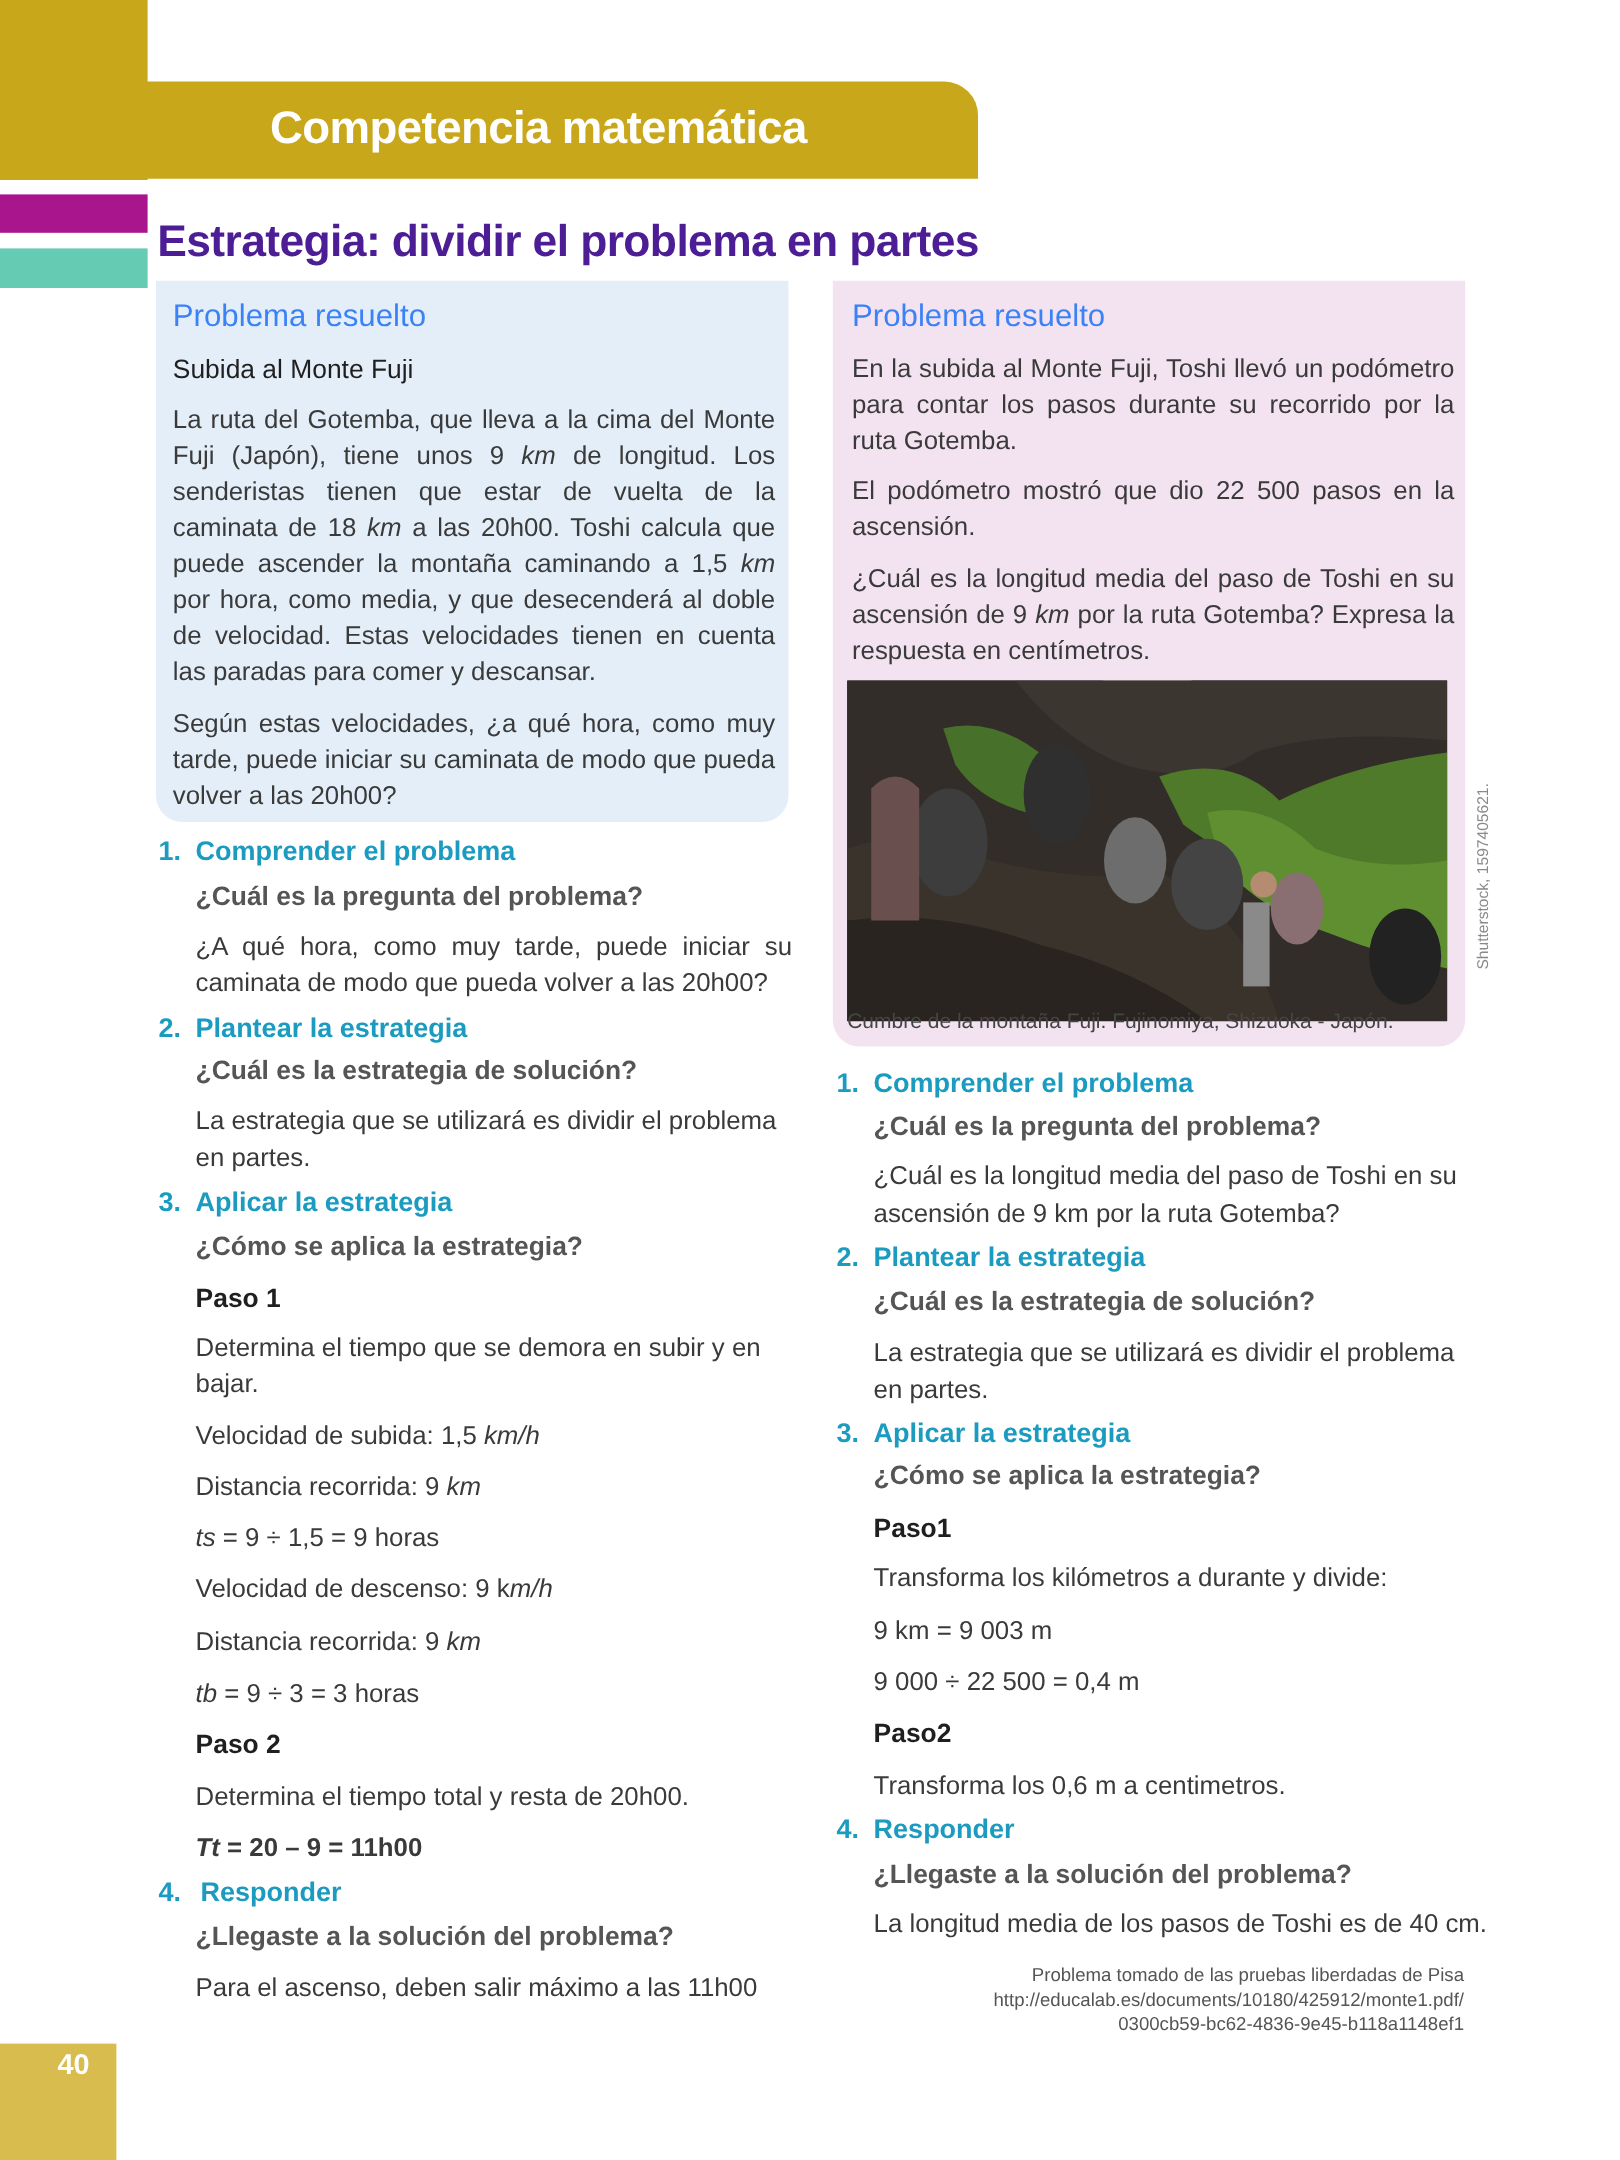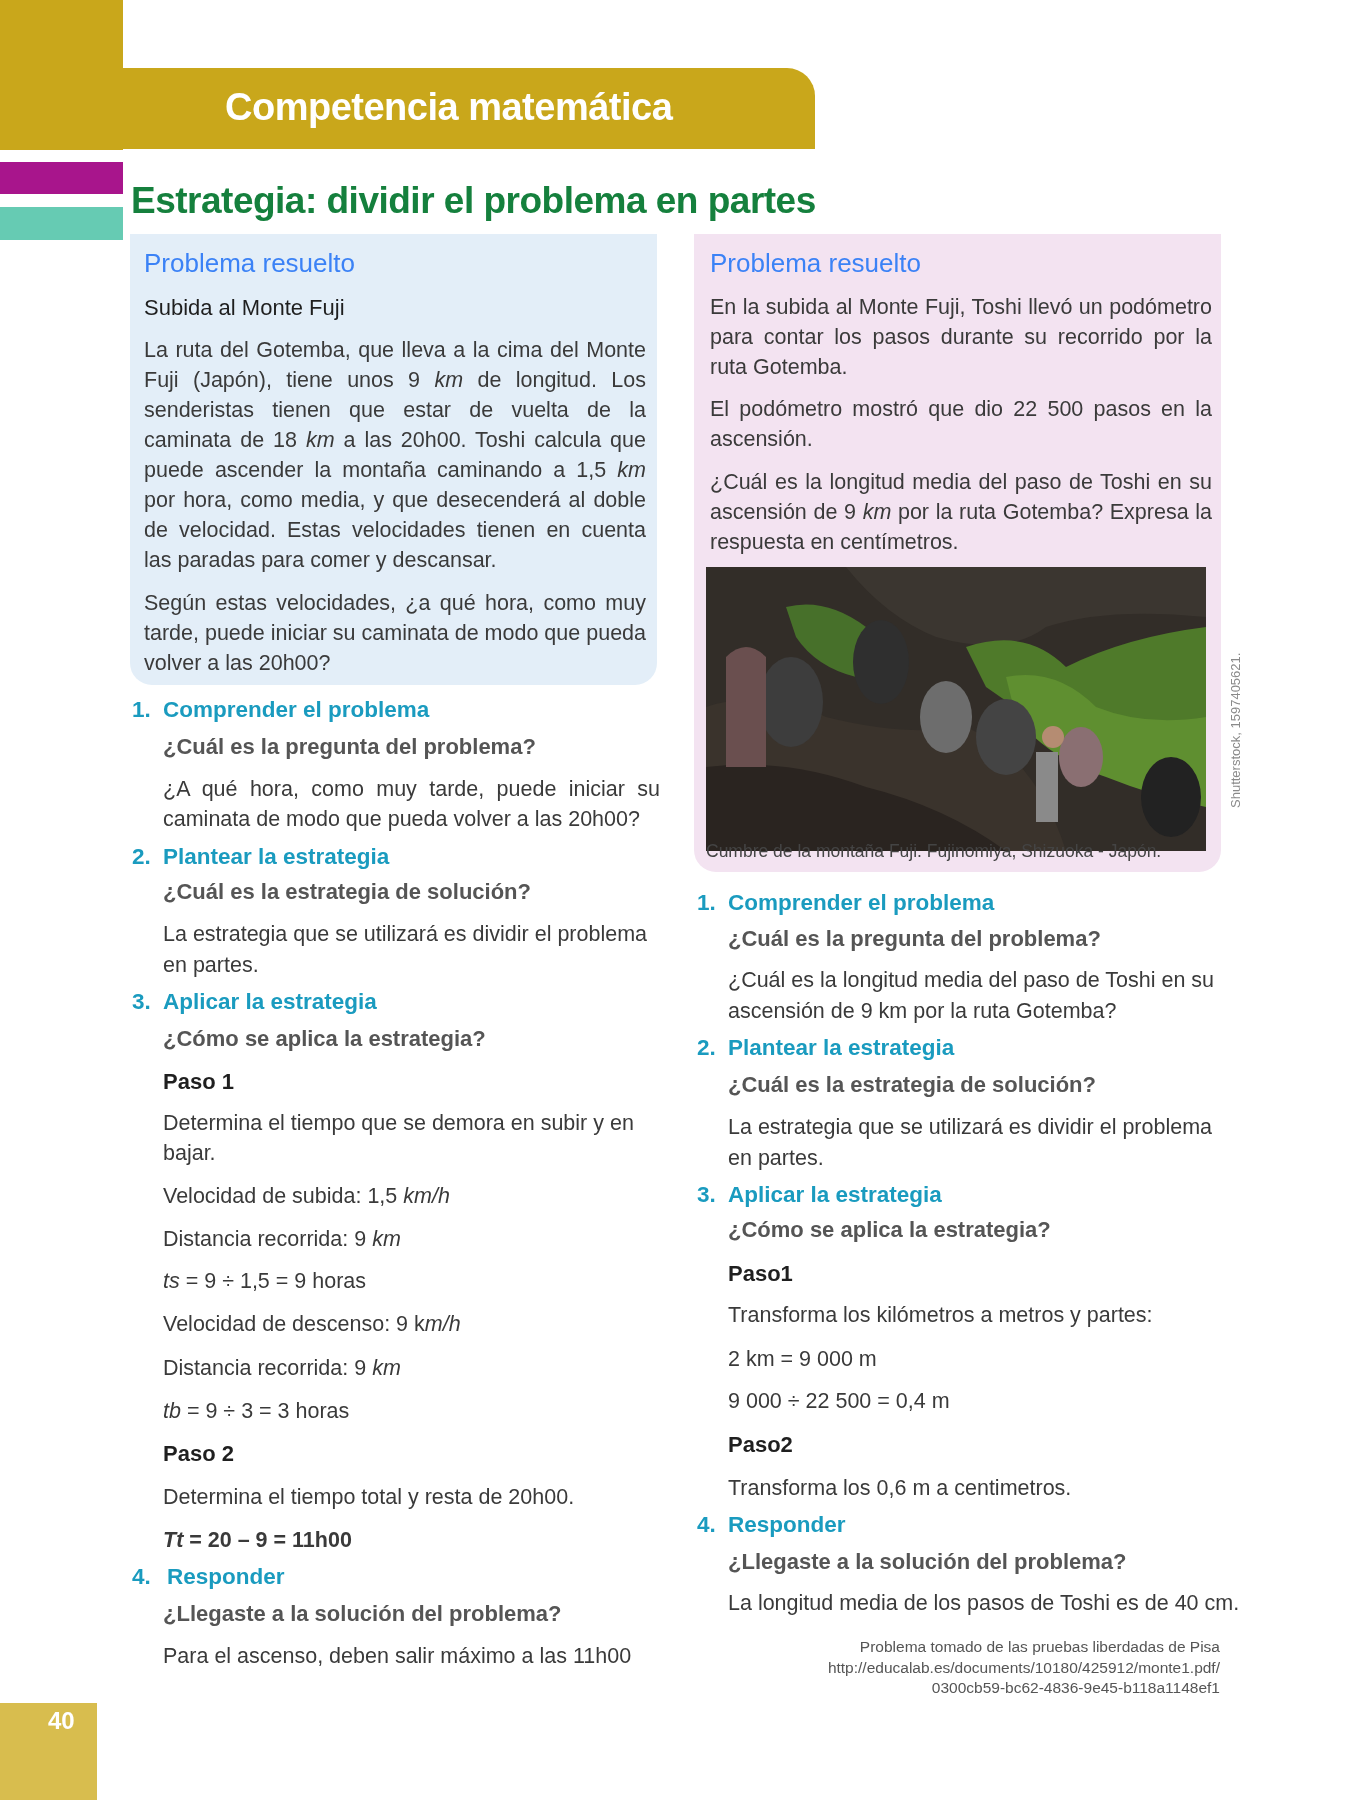"Estrategia: dividir el problema en" .page-title { color: #15803d -> #4c1d95 }
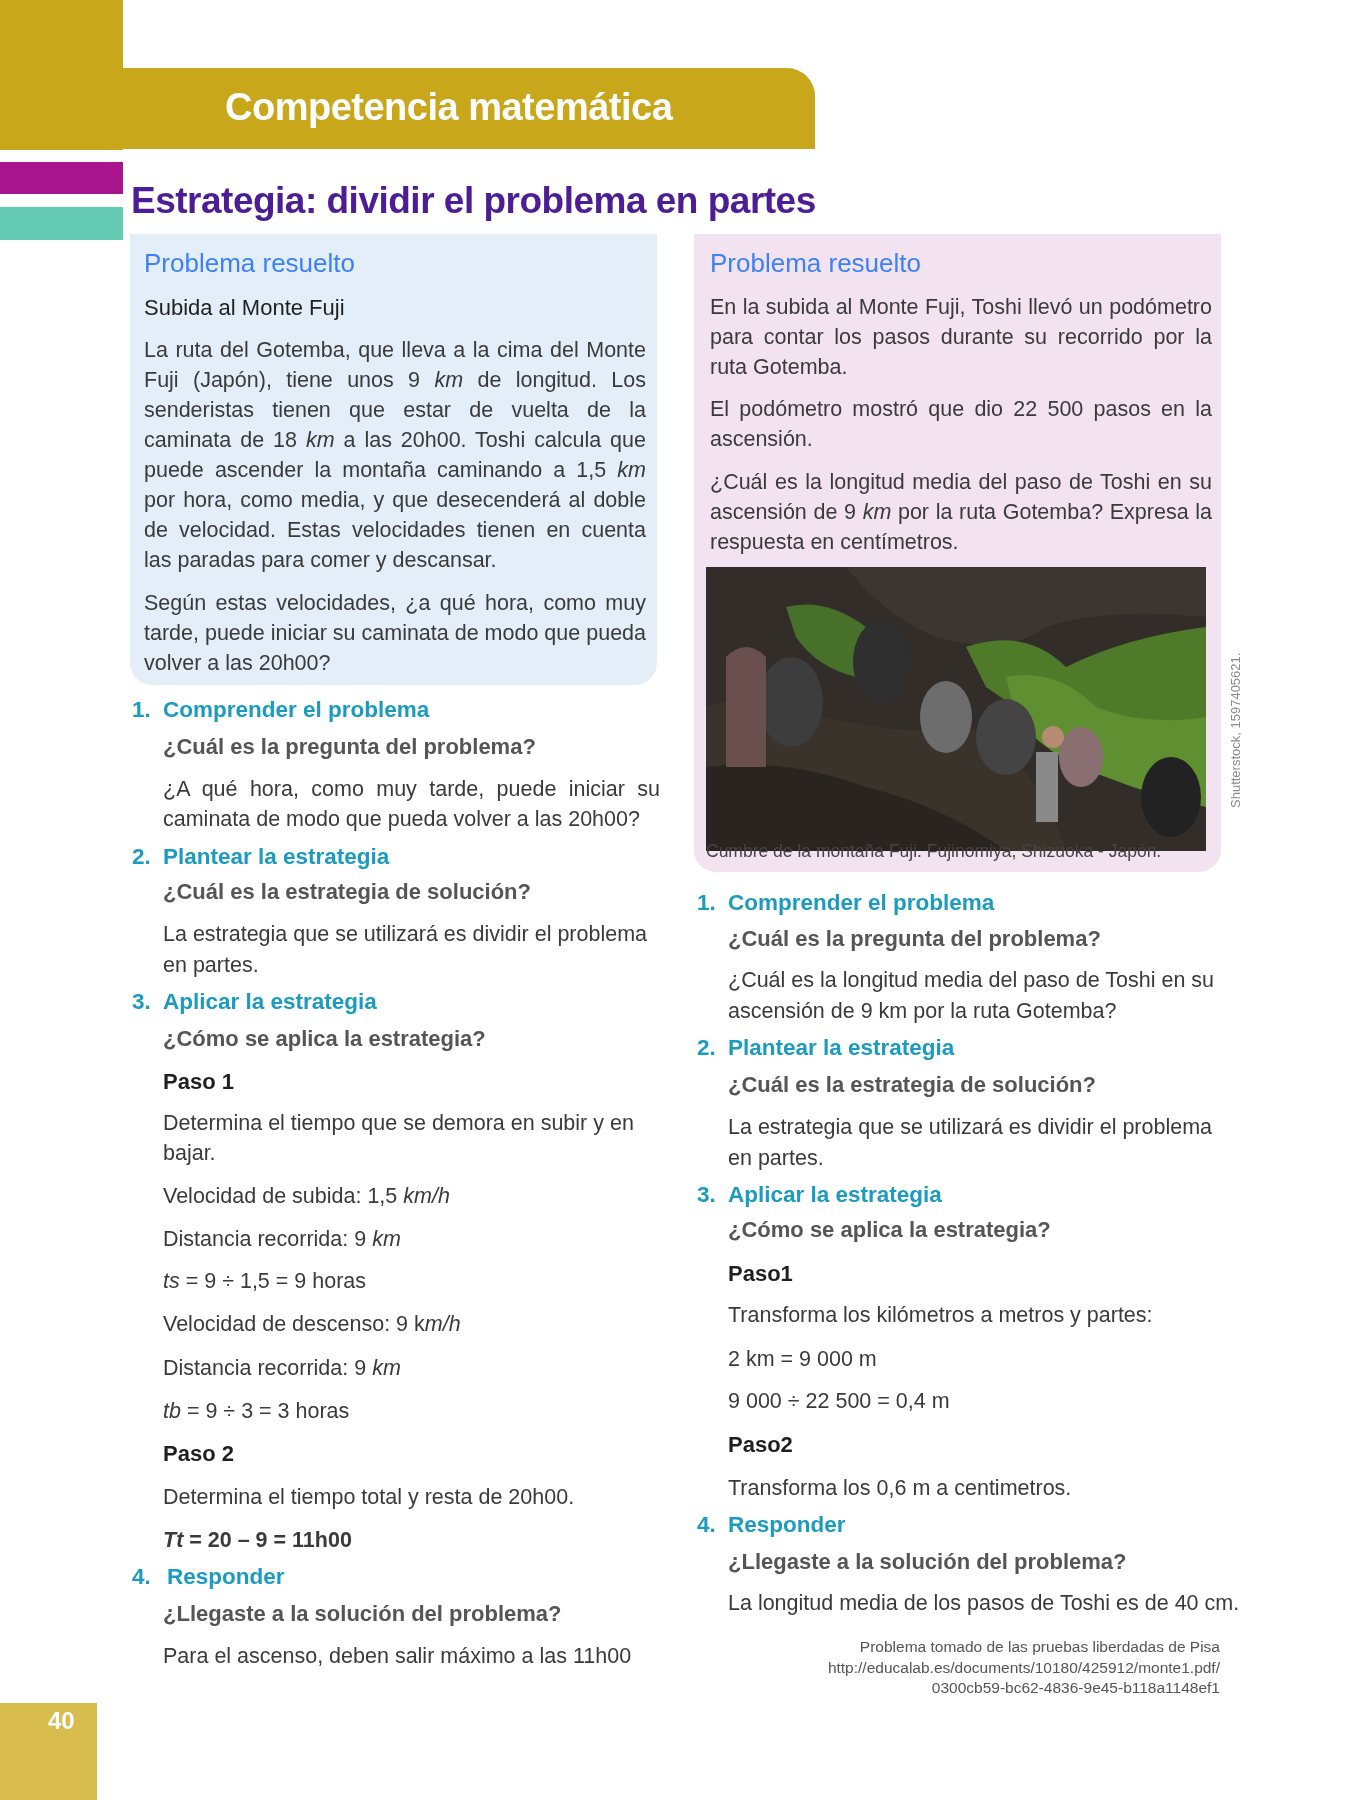"Transforma los kilómetros a metros" div.abs { text: metros y partes -> durante y divide }
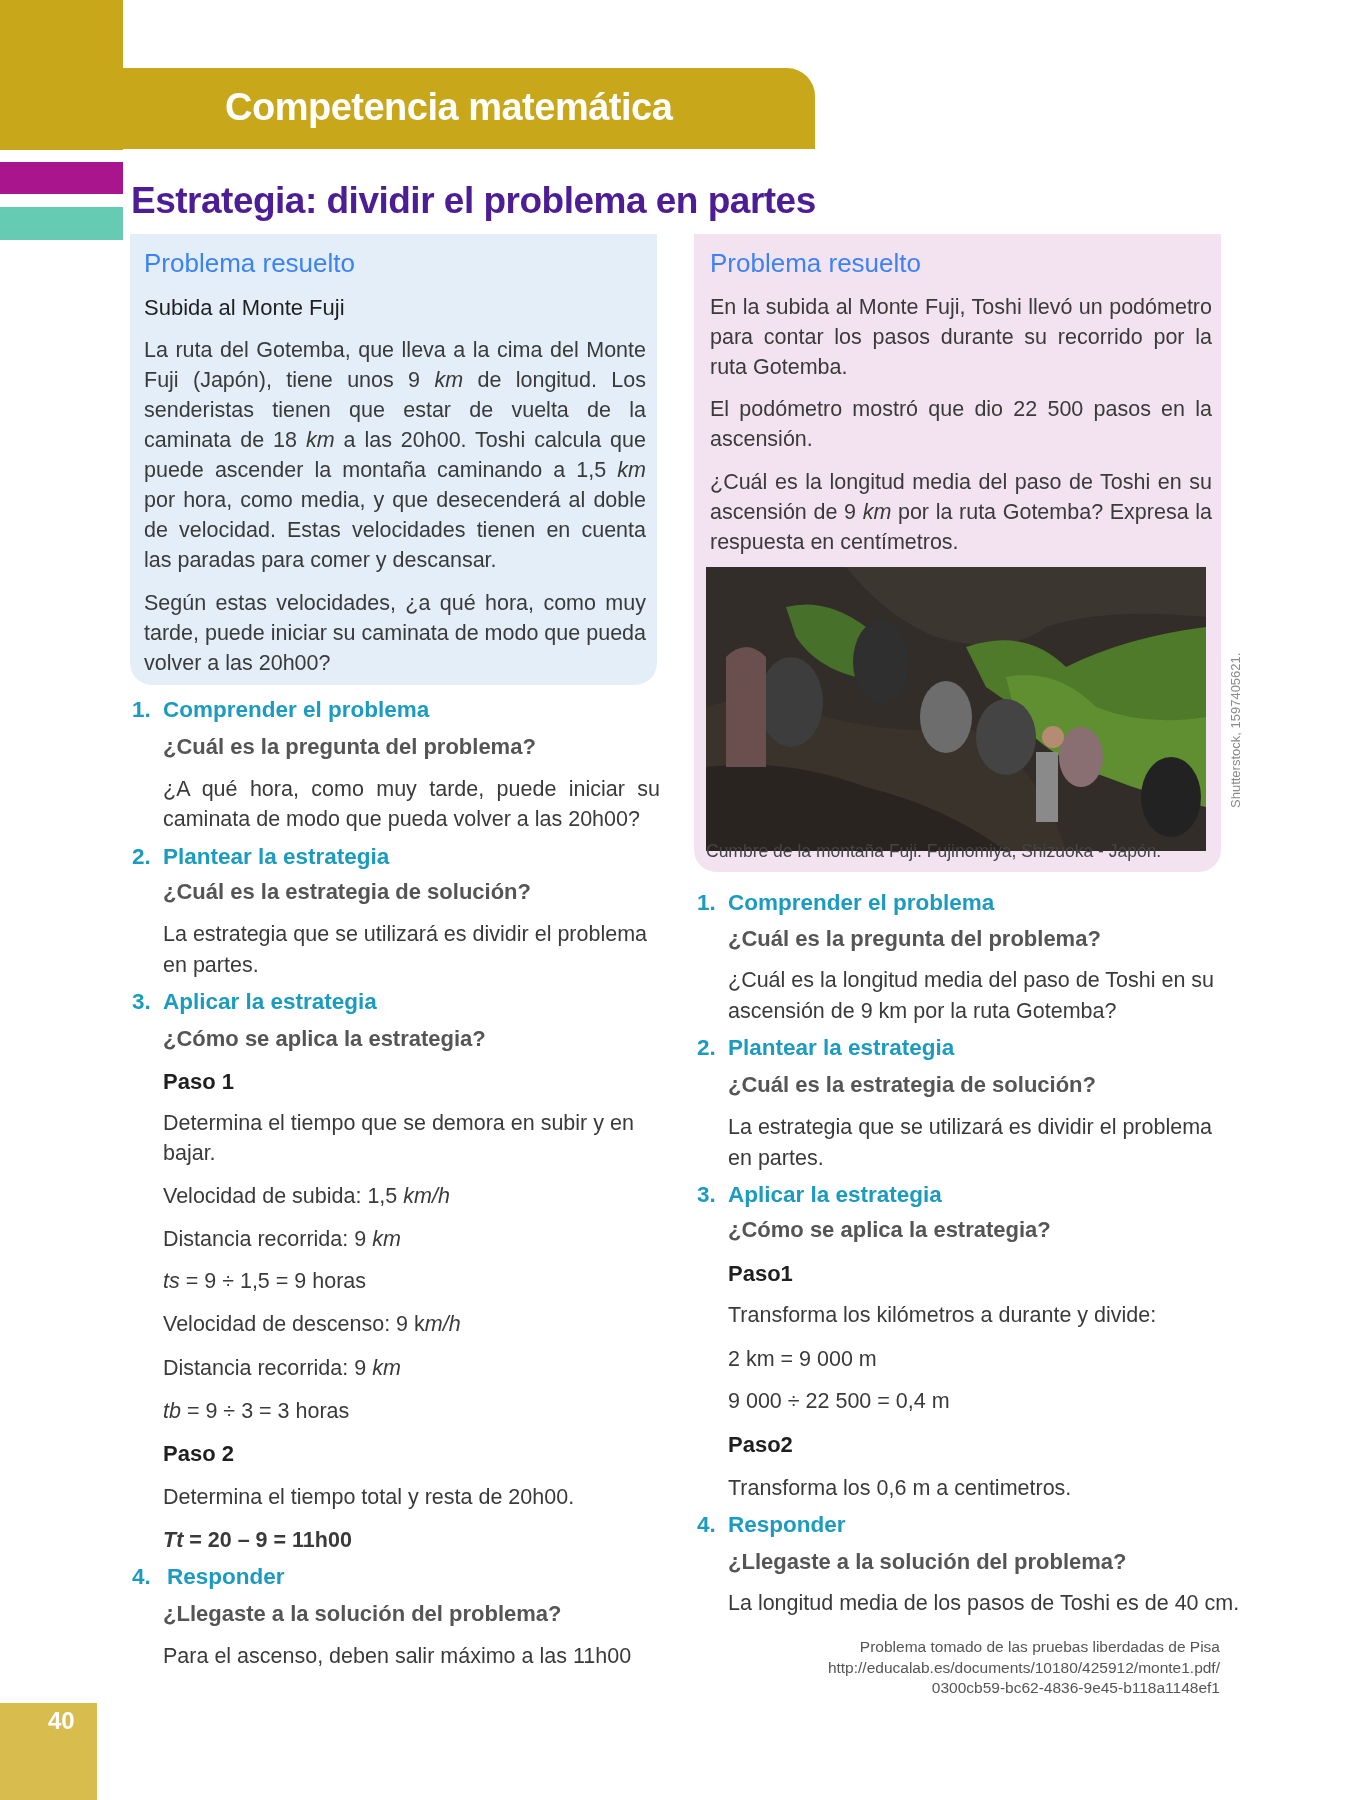"2 km = 9 000" div.abs { text: 2 km = 9 000 -> 9 km = 9 003 }
